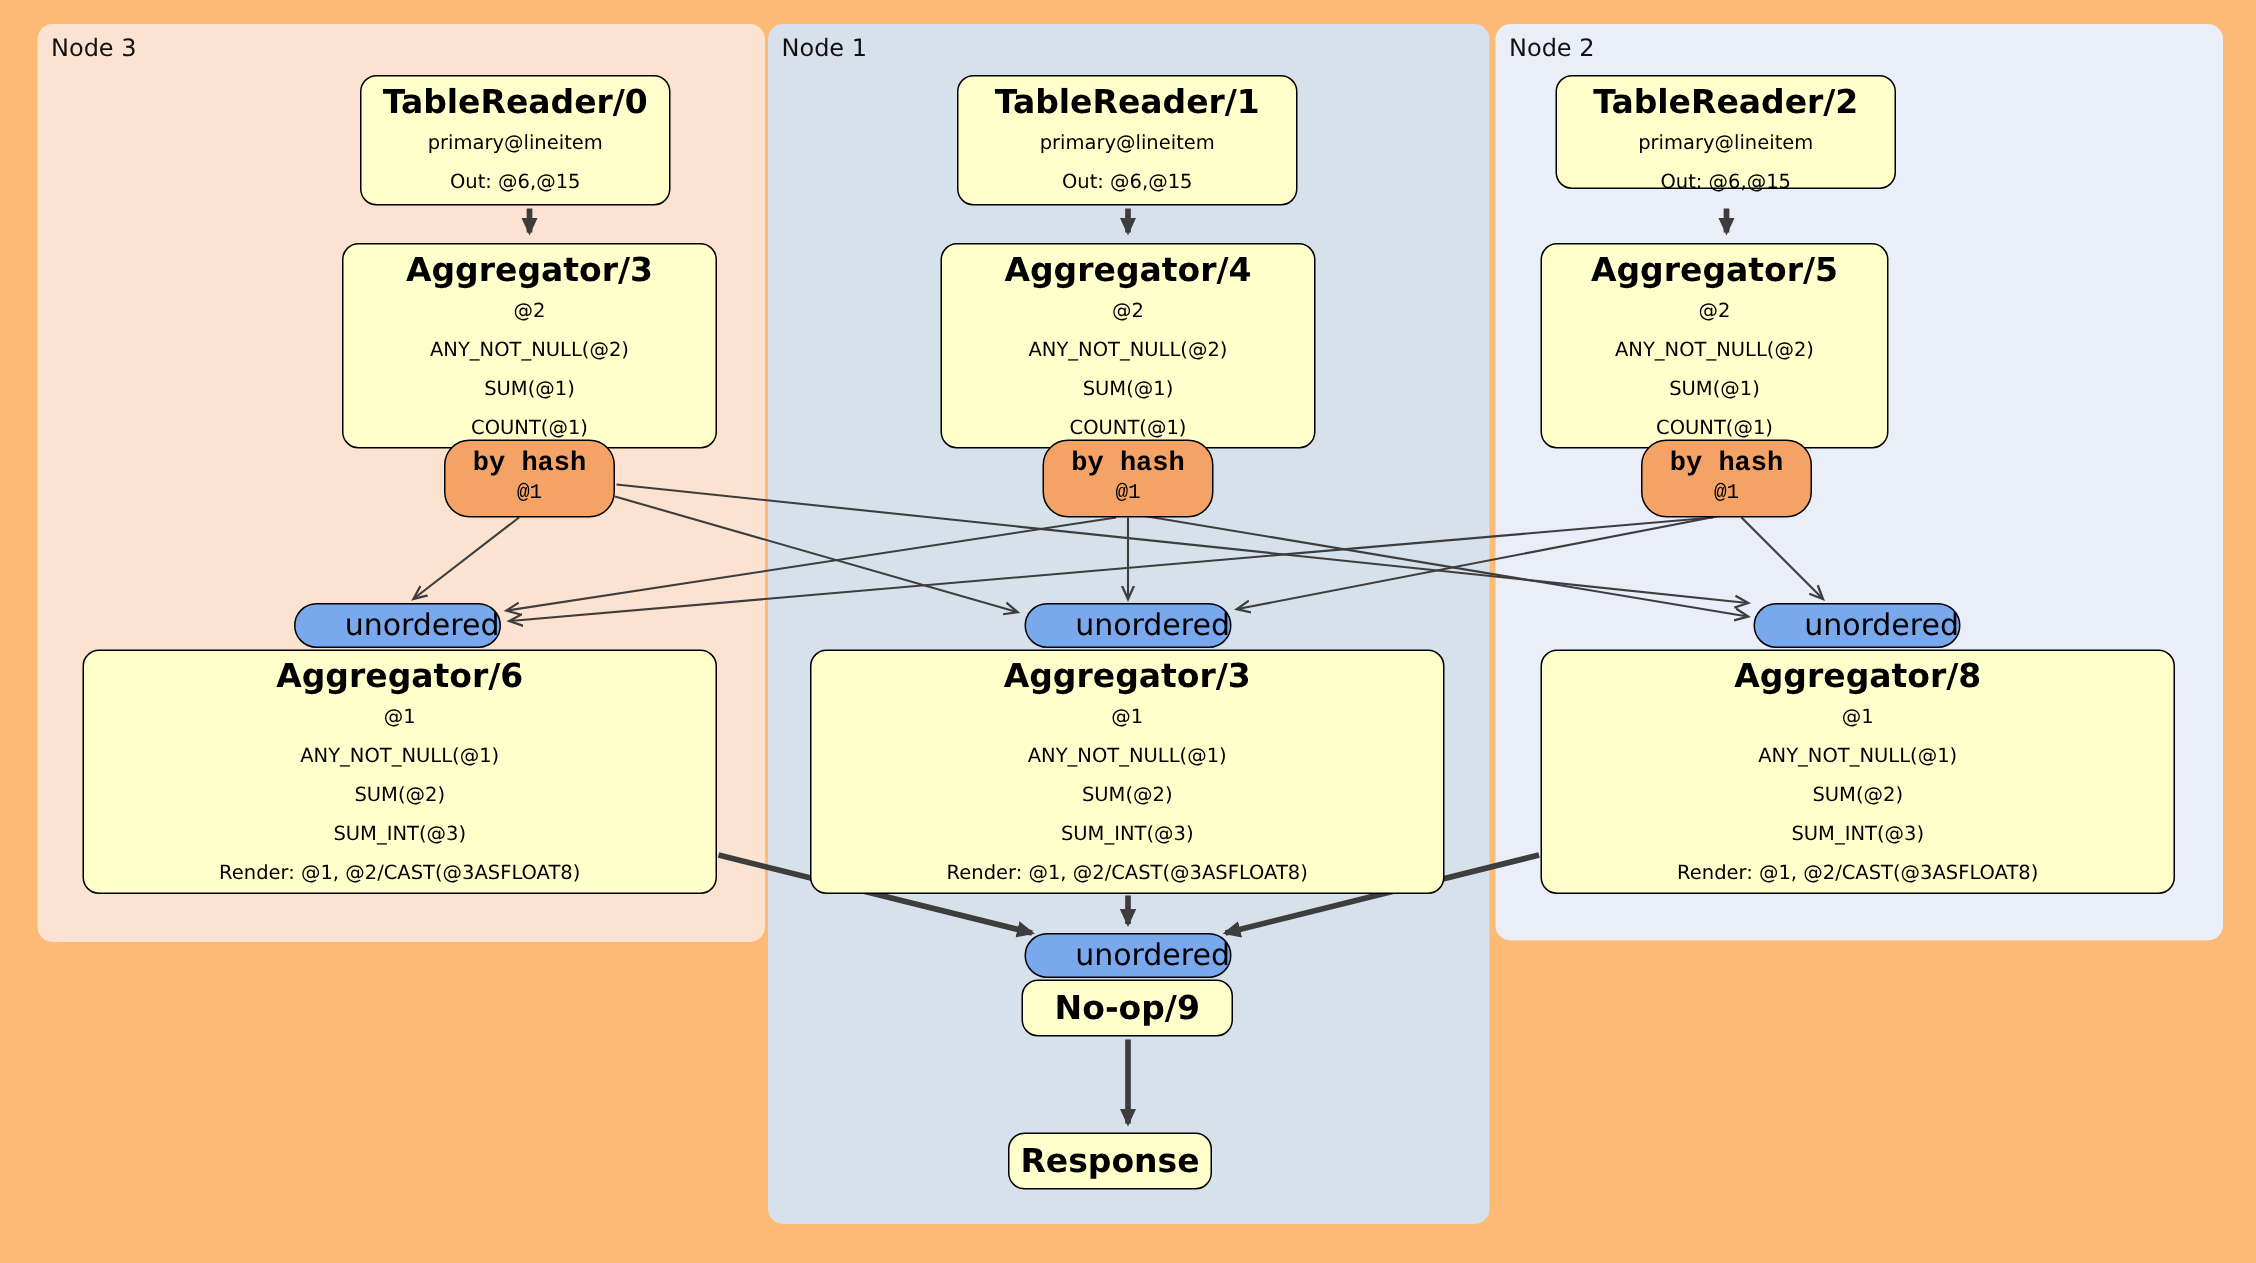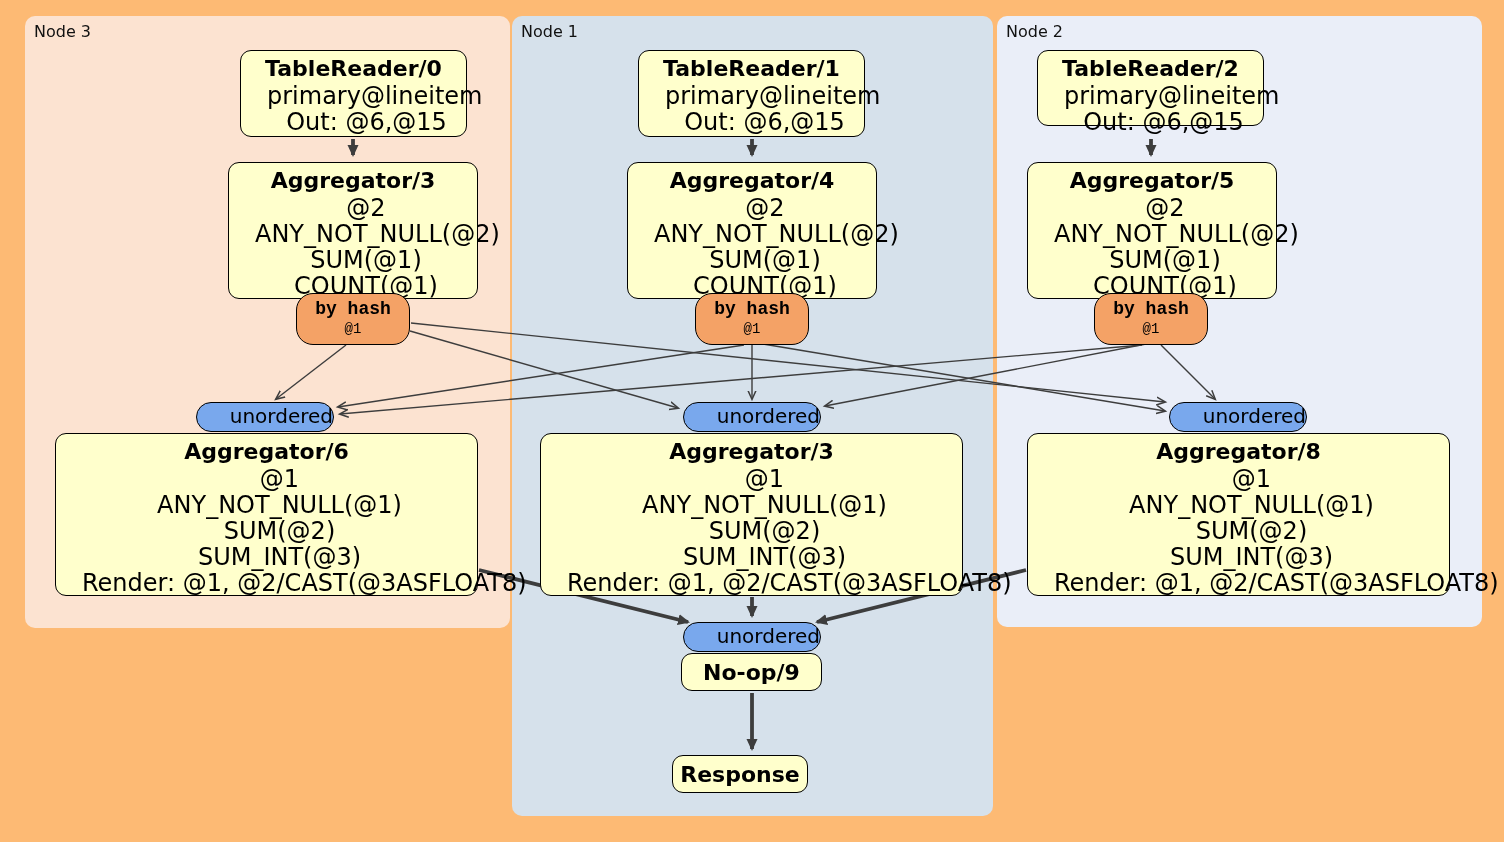"TableReader/0" div.pbox { width: 227px -> 207px }
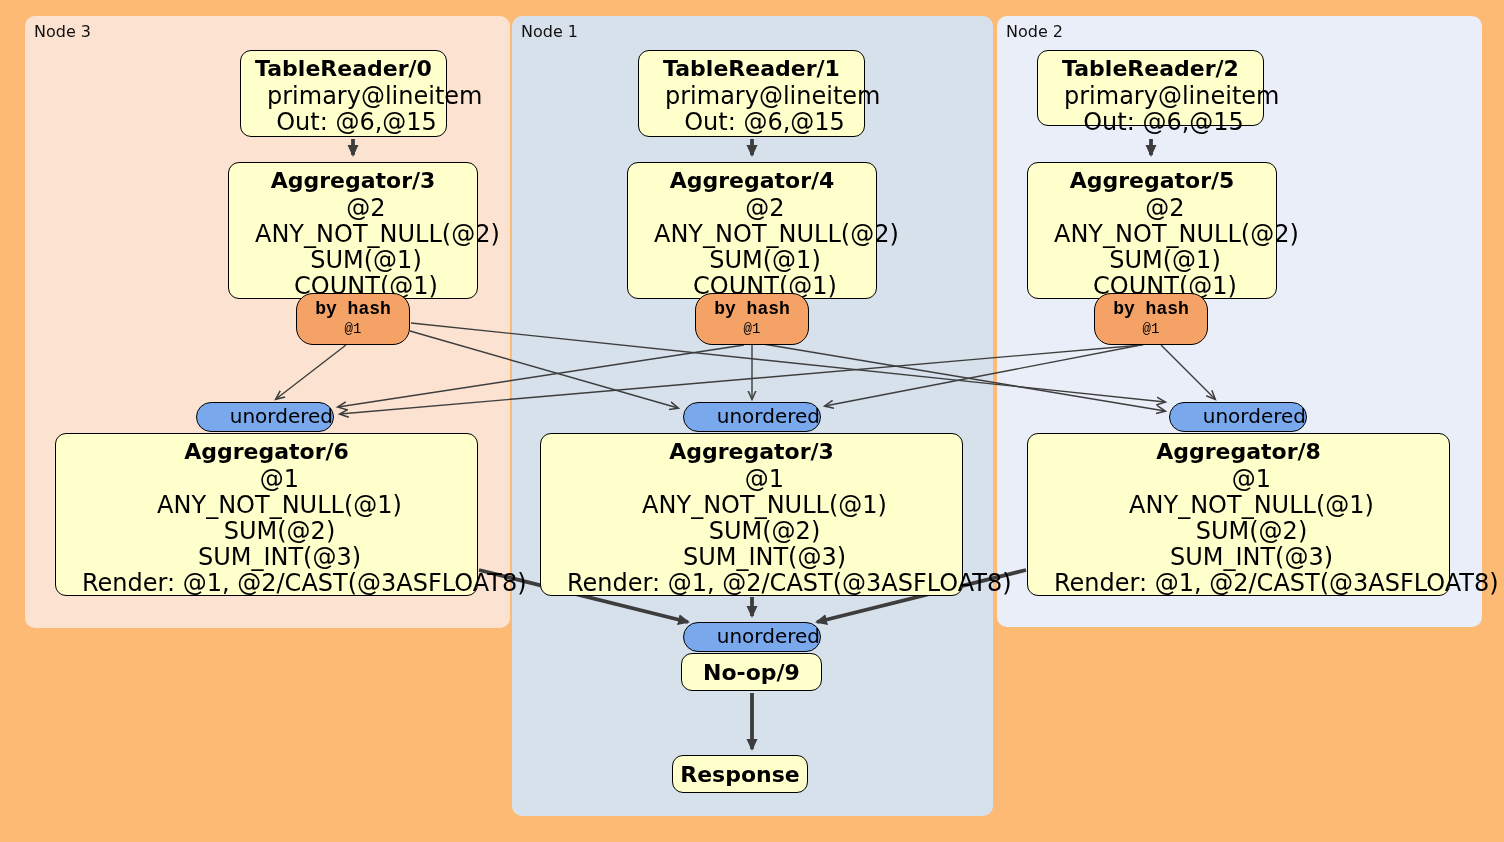"primary@lineitem" .pbox .line { font-size: 24px -> 13px; margin-left: 26px -> none }
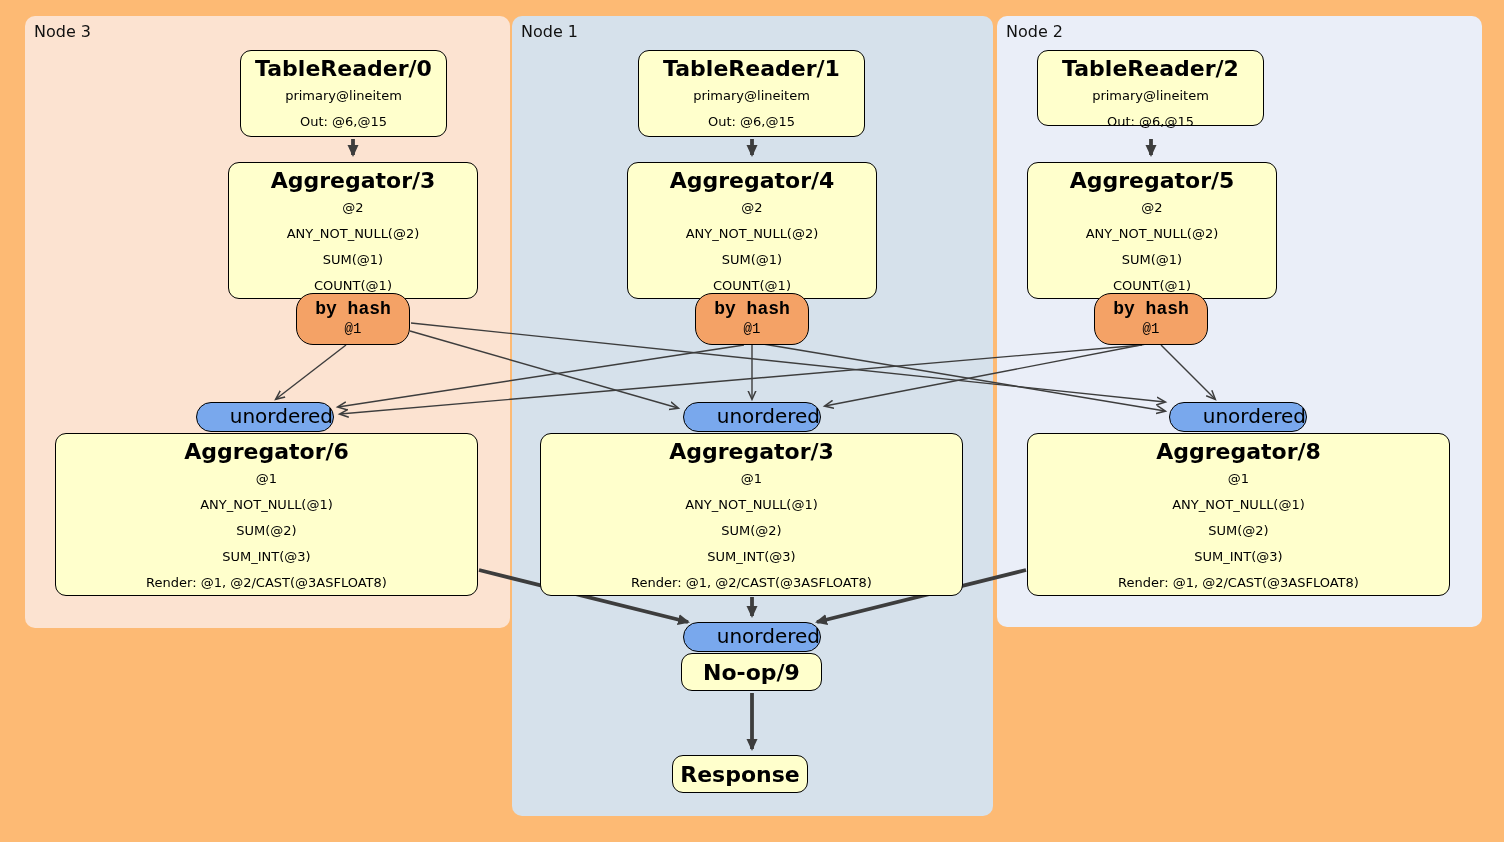"Aggregator/5" div.pbox { width: 250px -> 232px }
